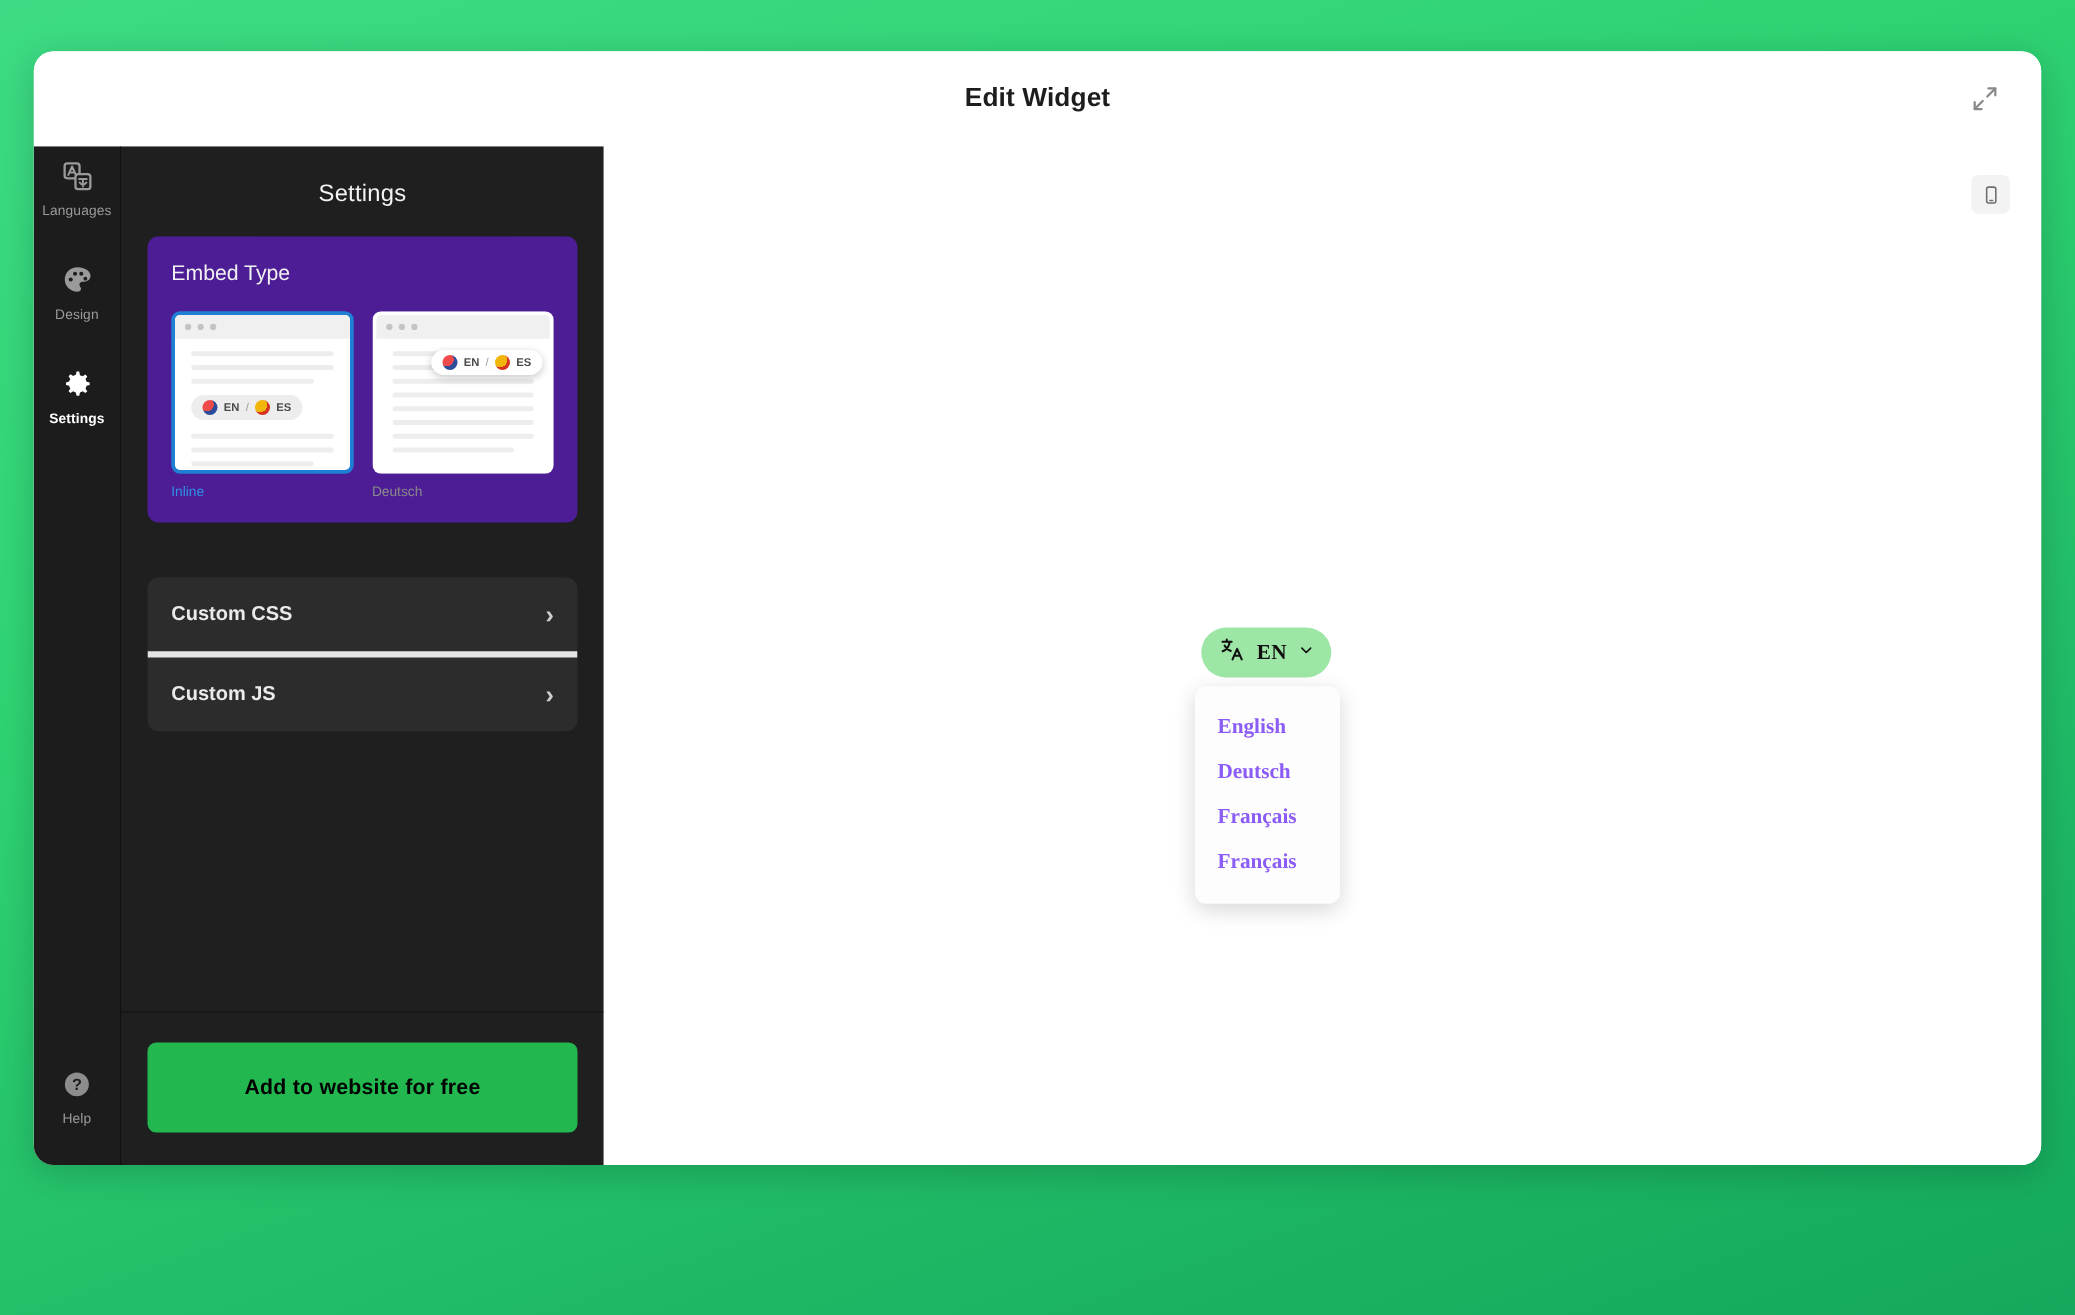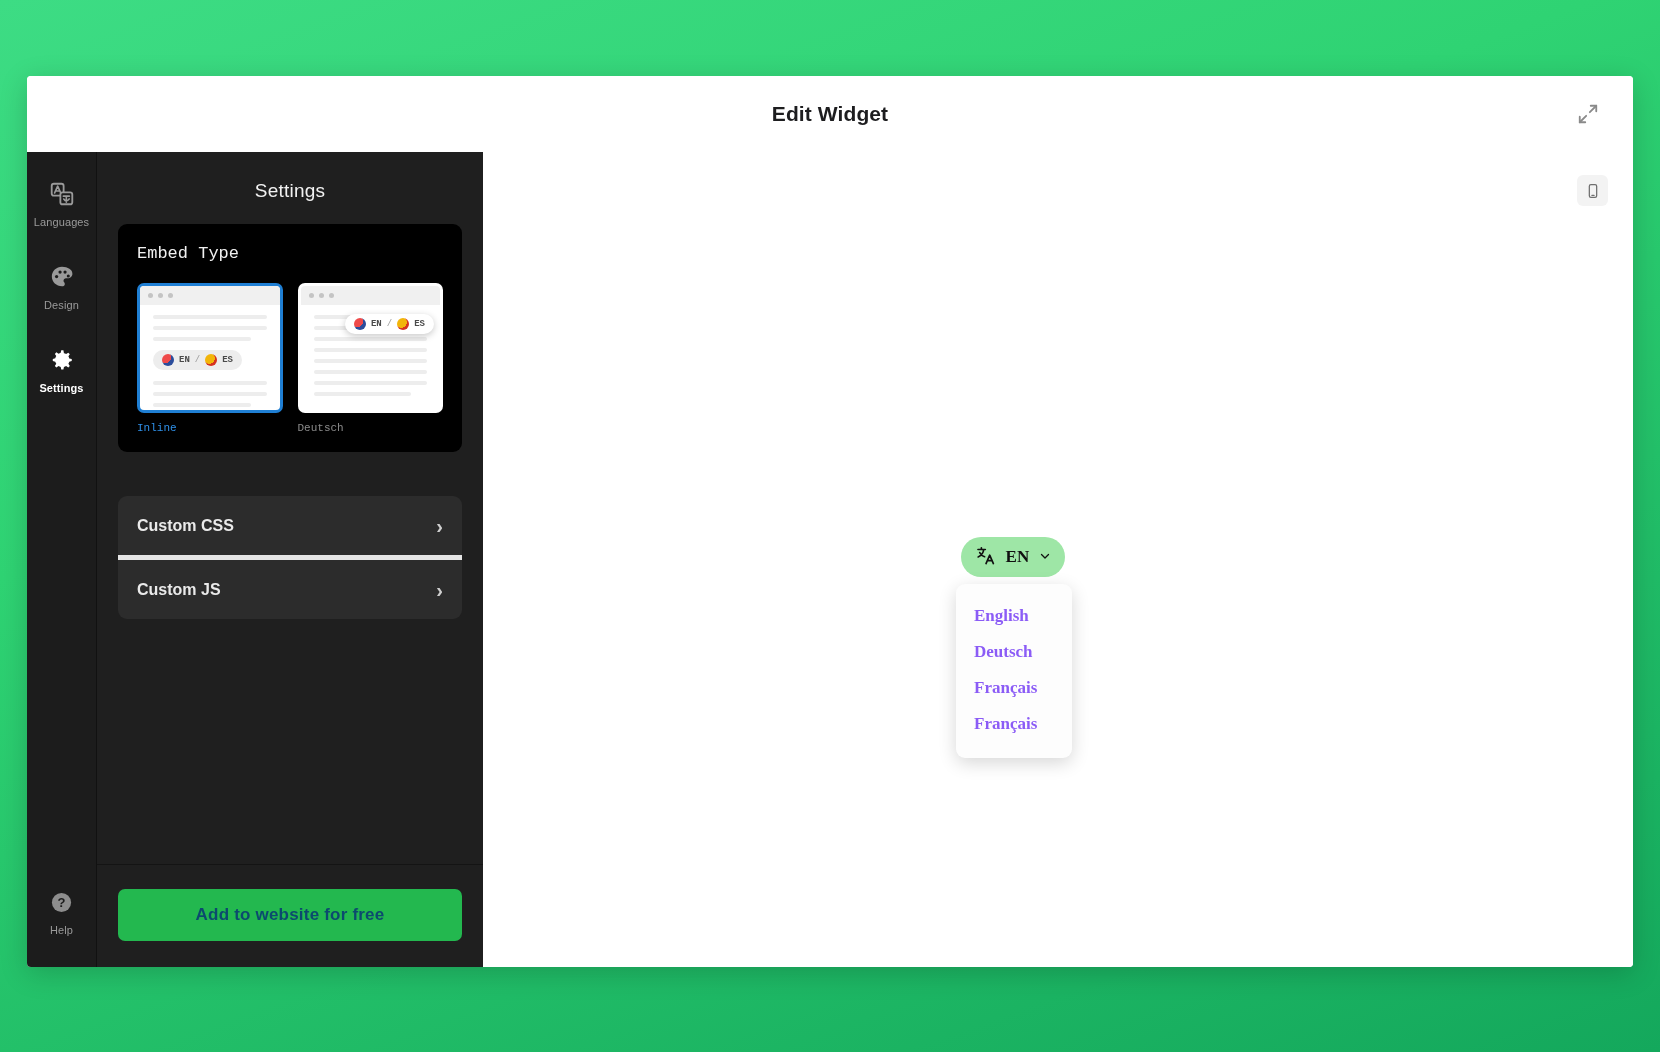"Edit Widget" #app-window { border-radius: 4px -> 16px; margin-top: 35px -> none }
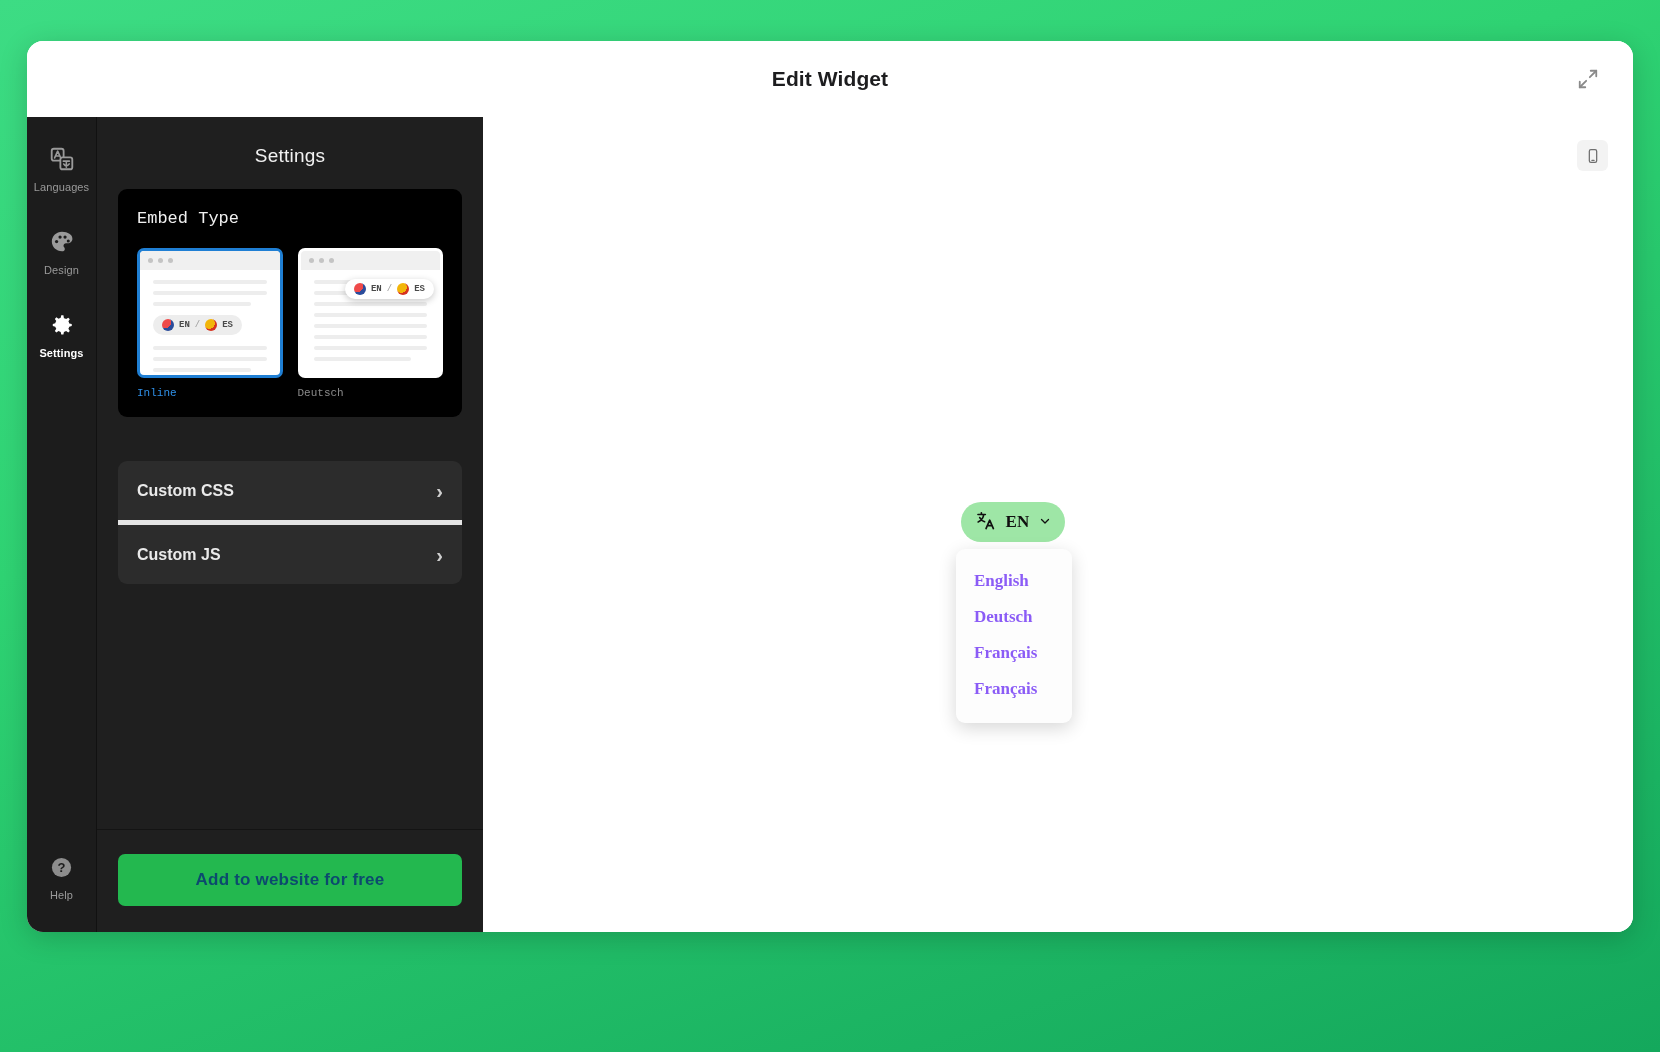"Languages" #icon-rail { padding-top: 18px -> none }
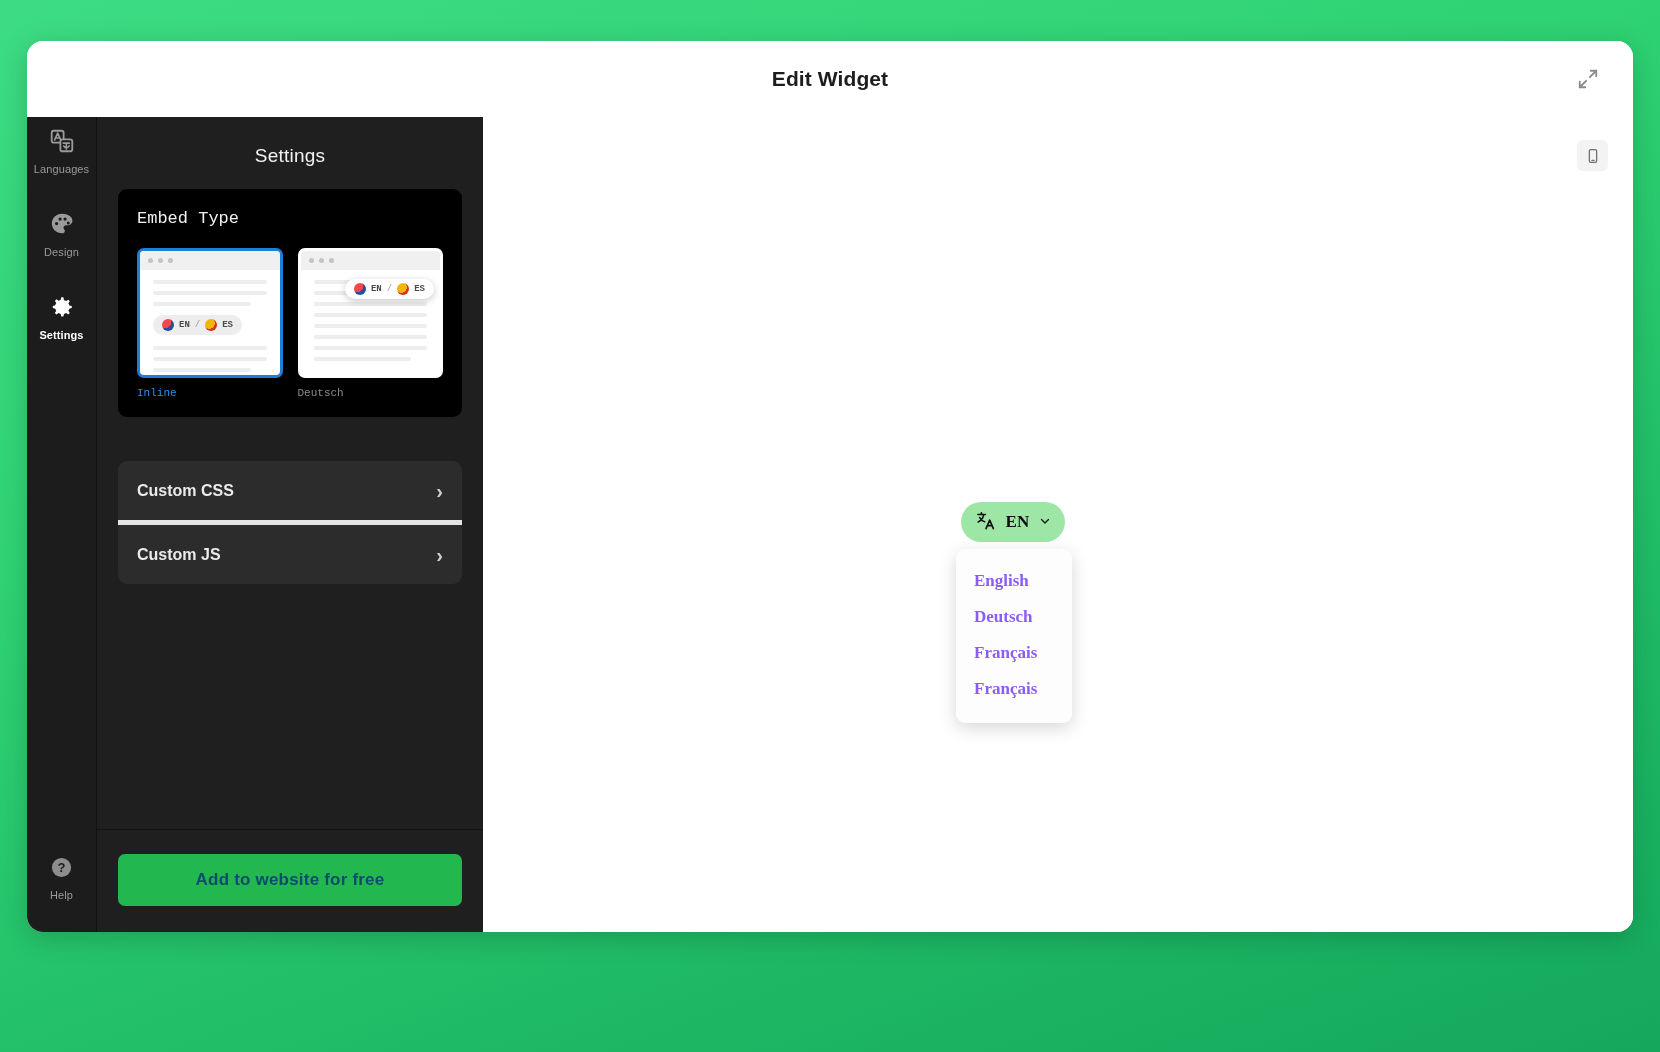"Embed Type" .card { background: #000000 -> #4c1d95; font-family: Liberation Mono, monospace -> none }
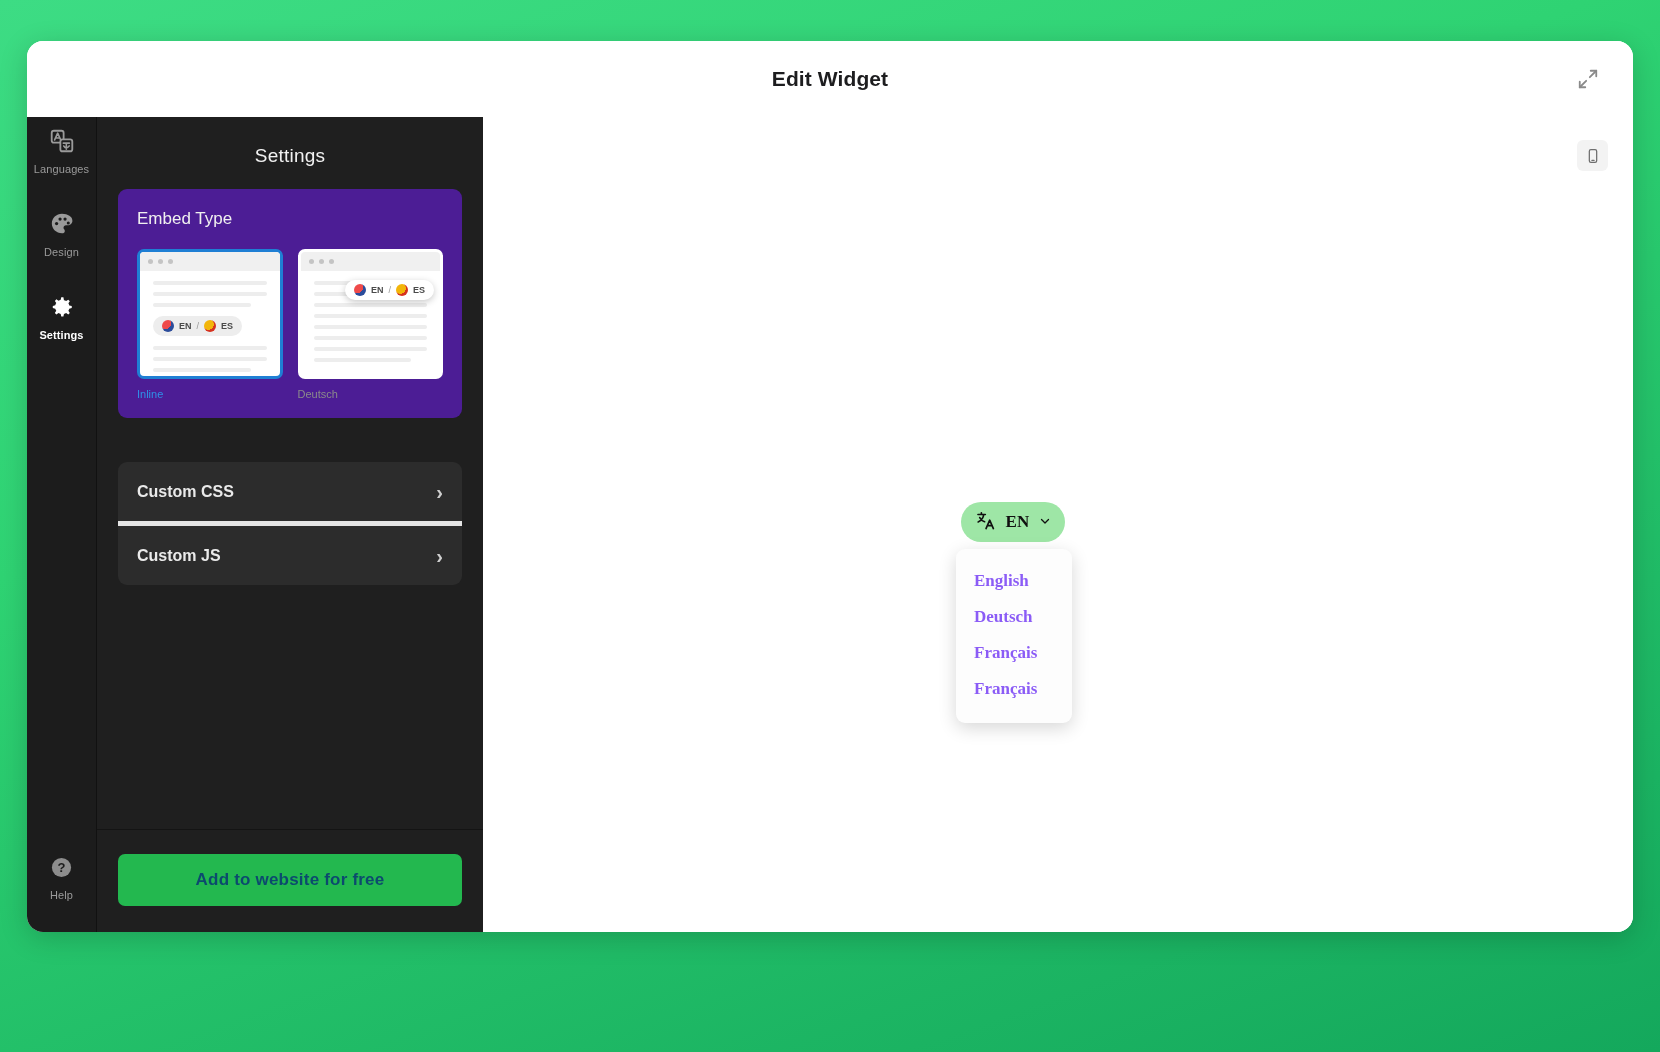"Add to website for free" #cta-button { color: #0c4a6e -> #000000; height: 52px -> 72px }
